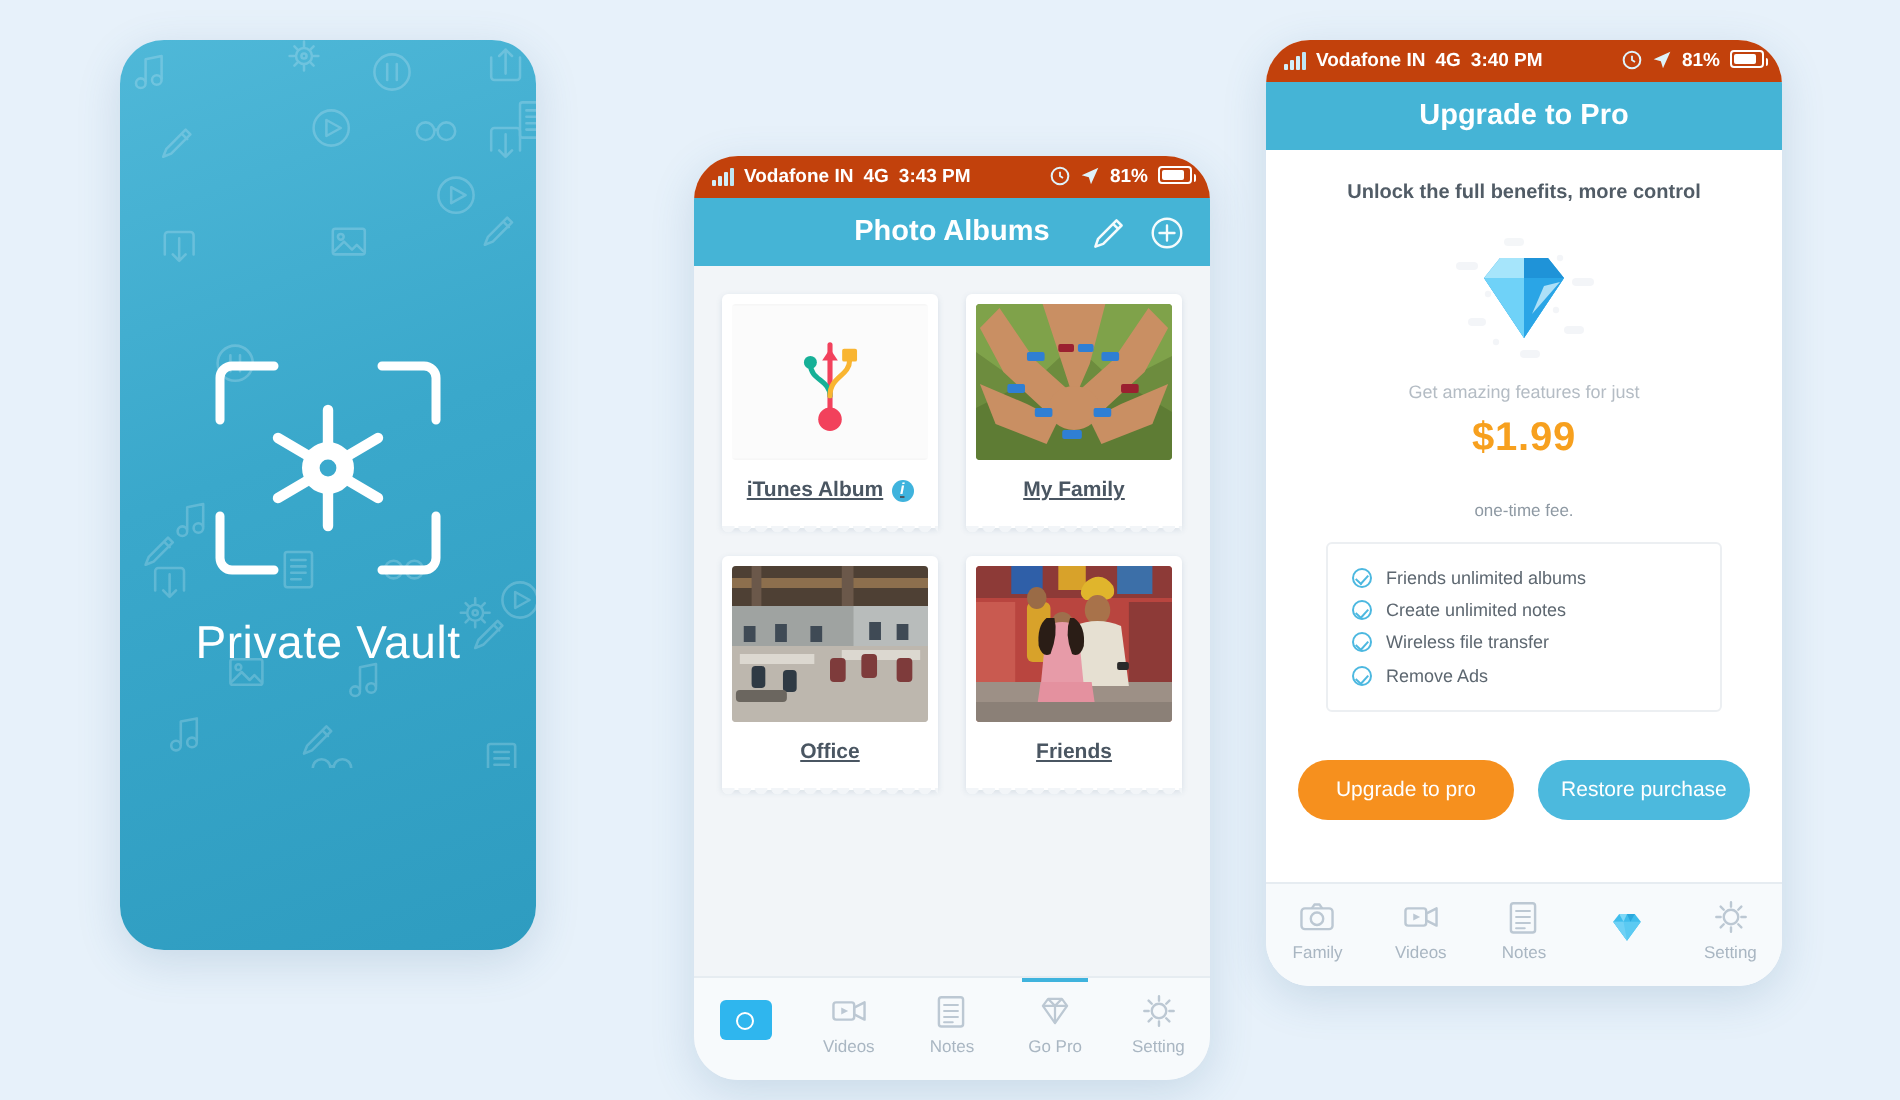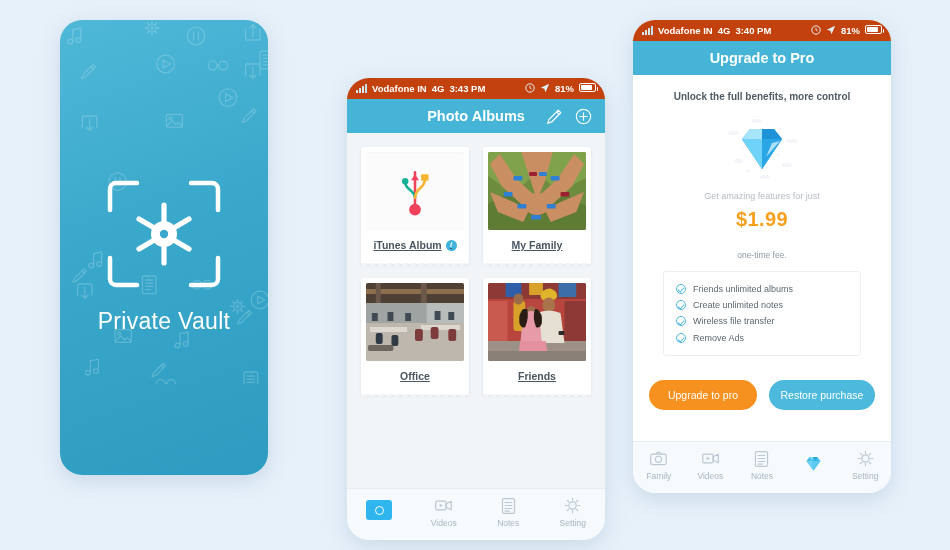"Go Pro" div.tab { html: none -> <div> <div></div> <svg> <g> <path></path> <path></path> </g> </svg> <span>Go Pro</span> </div> }
